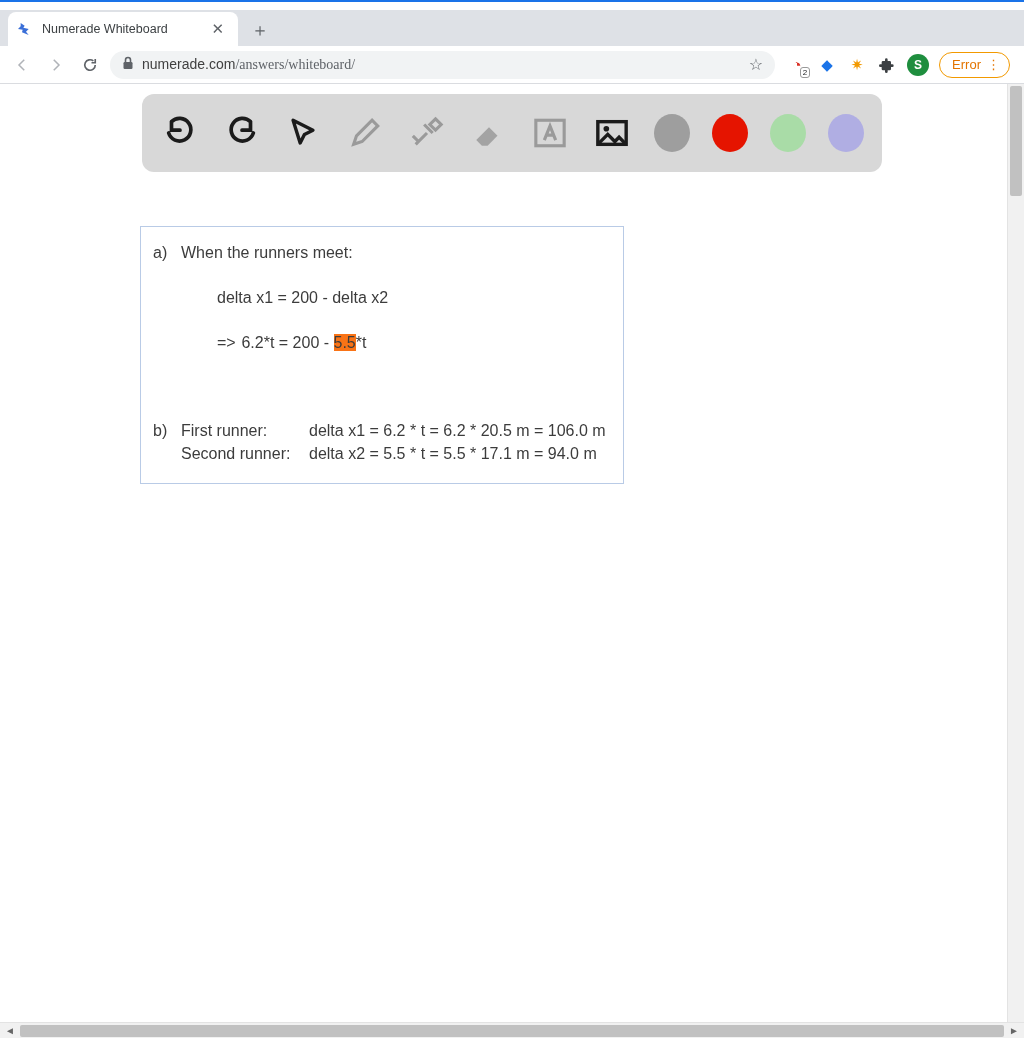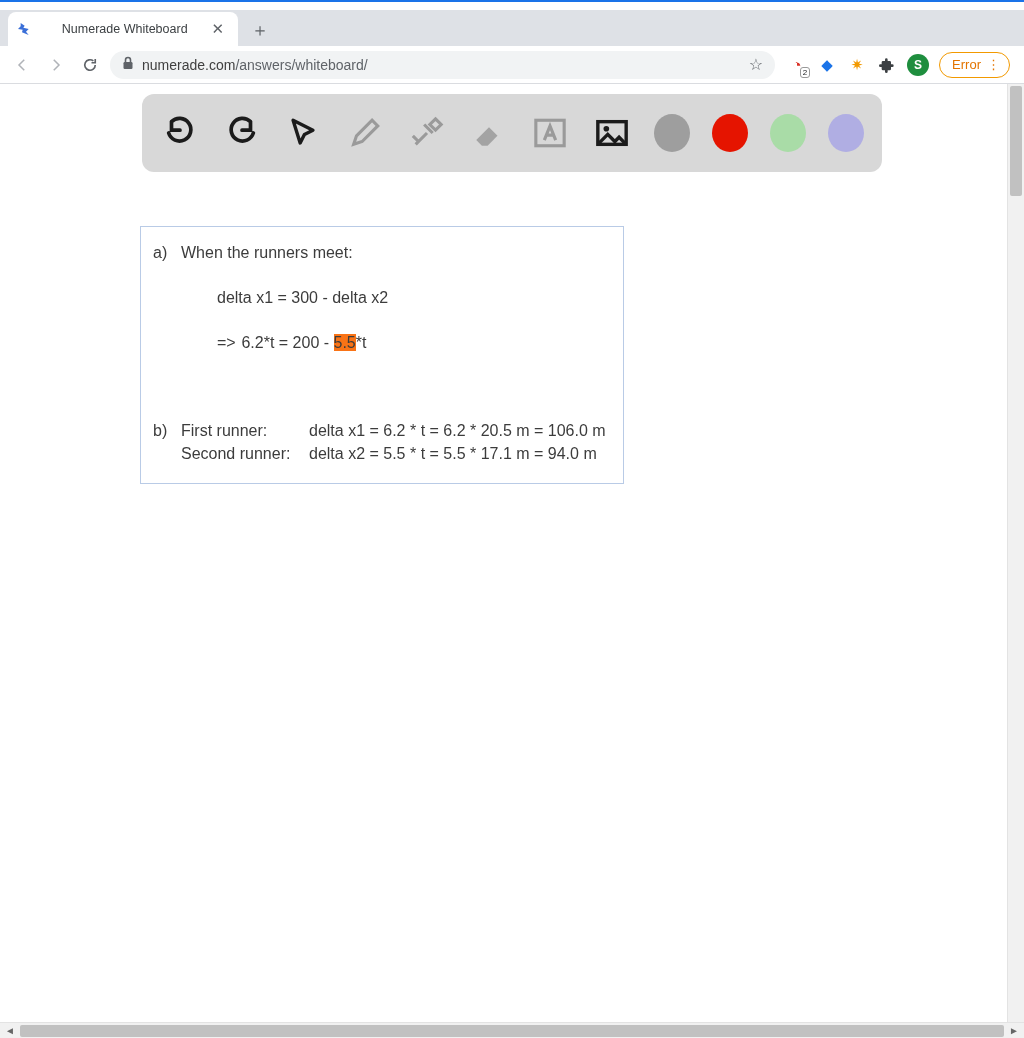"Numerade Whiteboard" .tab { text-align: center -> none }
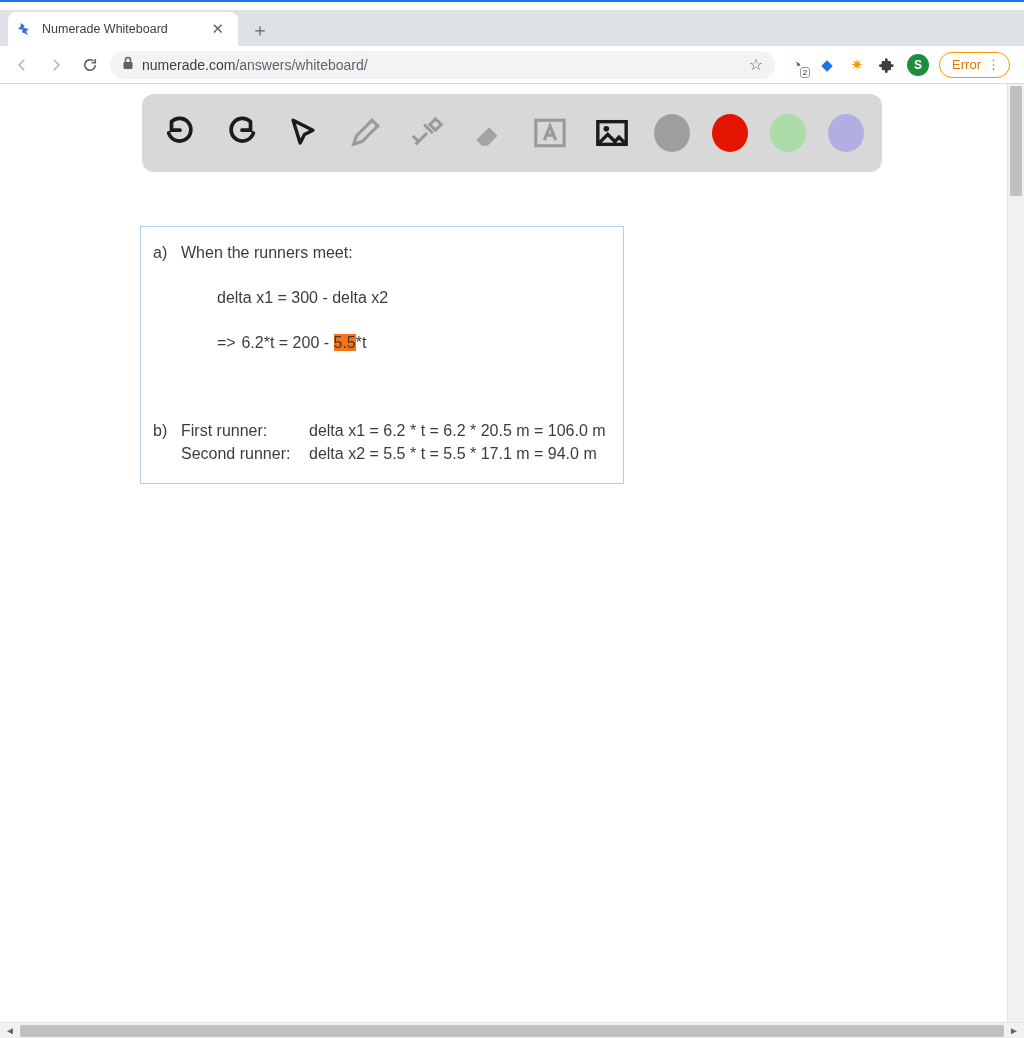"/answers/whiteboard/" .omnibox .url-path { font-family: none -> Liberation Serif, serif }
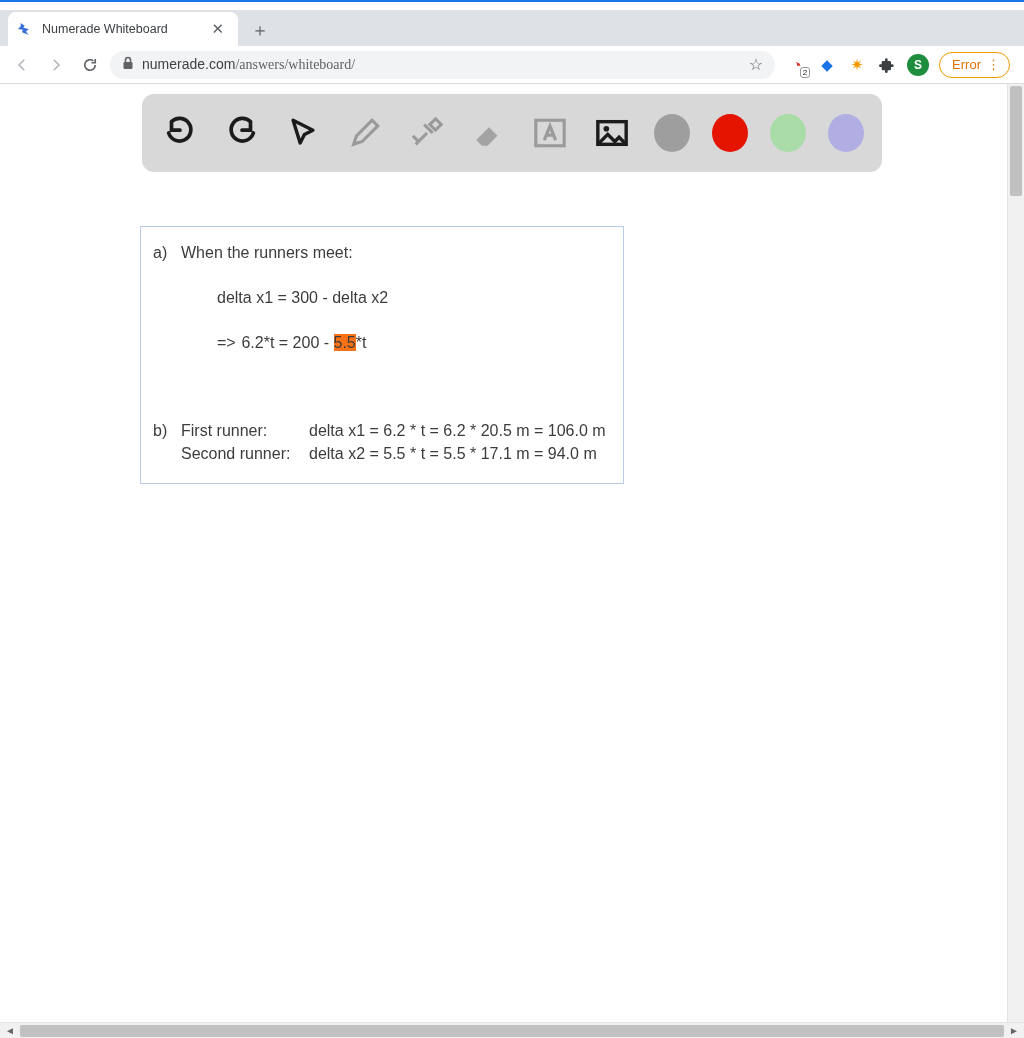"delta x1 = 300 -" div.ind2 { text: 300 -> 200 }
